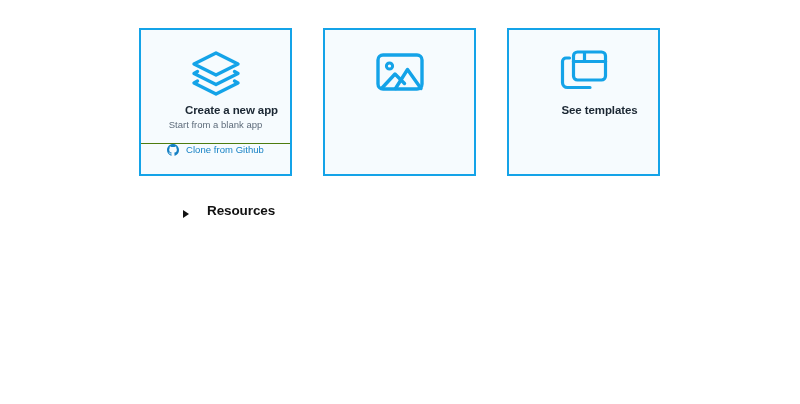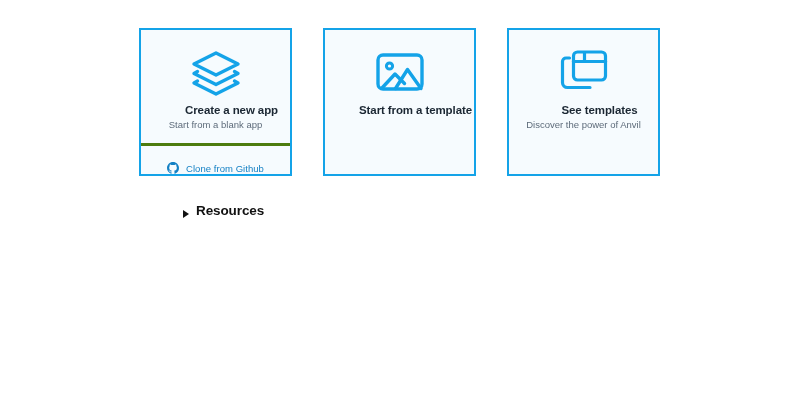"Start from a template" div.card-title { html: <div>Start from a template</div> -> none }
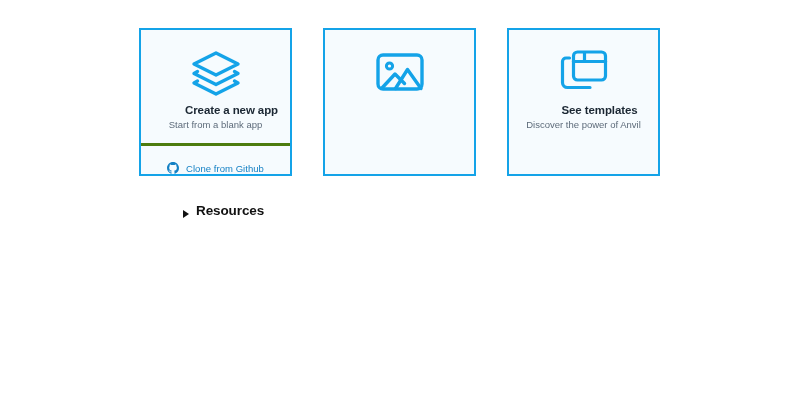"Discover the power of Anvil" div.card-sub { html: <div>Discover the power of Anvil</div> -> none }
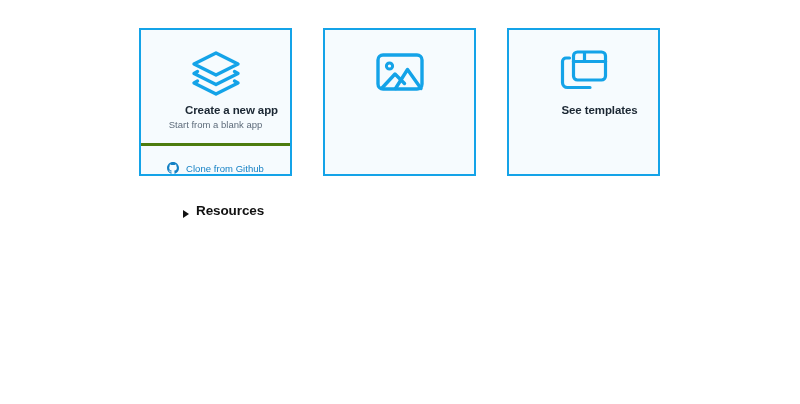"Clone from Github" .card-footer { align-items: flex-end -> flex-start; border-top: 3px solid #4d7c0f -> 1px solid #4d7c0f }
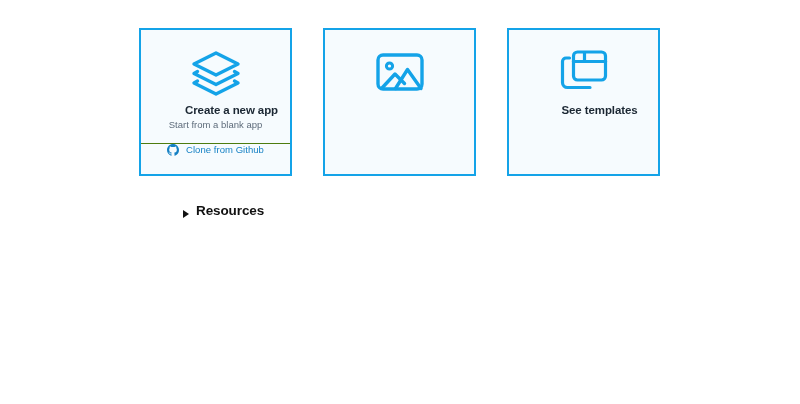"Resources" .resources { gap: 7px -> 18px }
